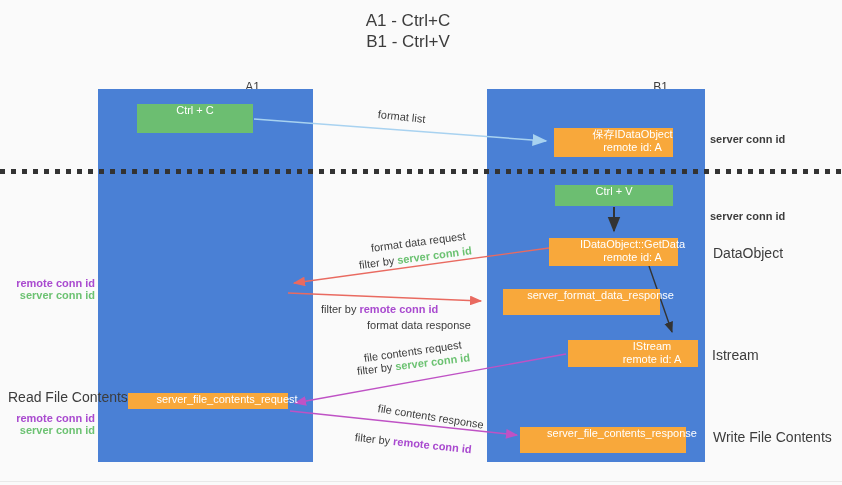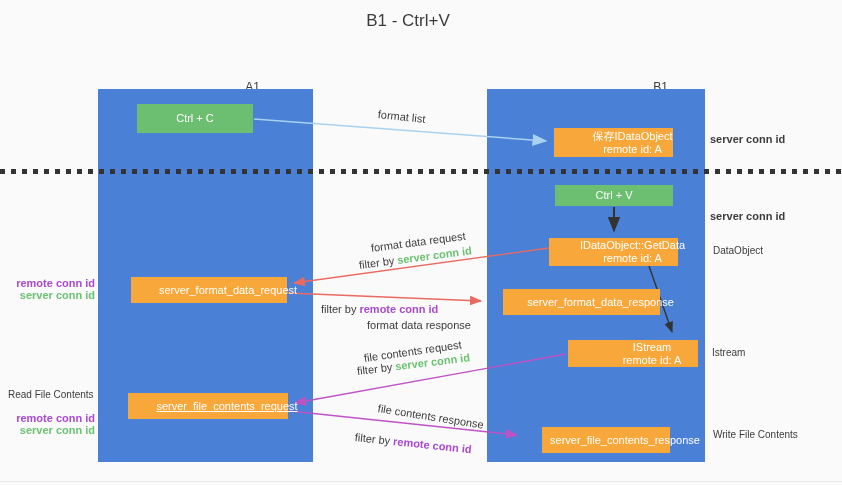"A1 - Ctrl+C" div { html: none -> <div>A1 - Ctrl+C</div> }
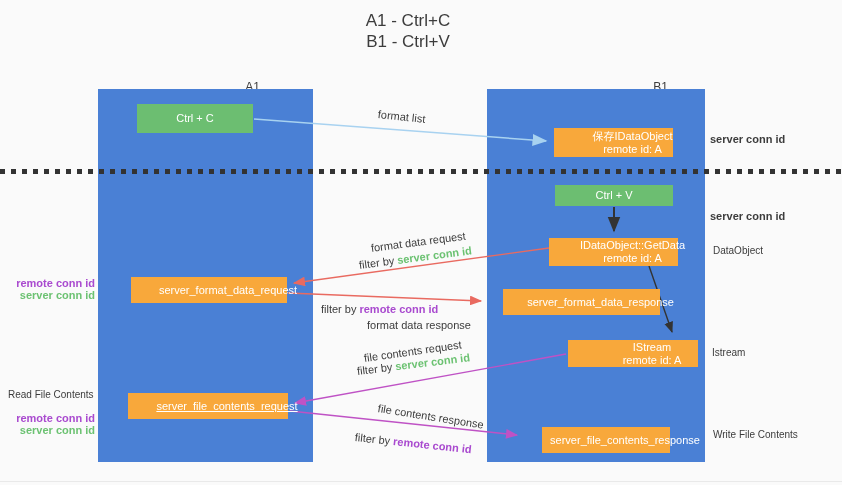"Ctrl + C" .node { justify-content: center -> none }
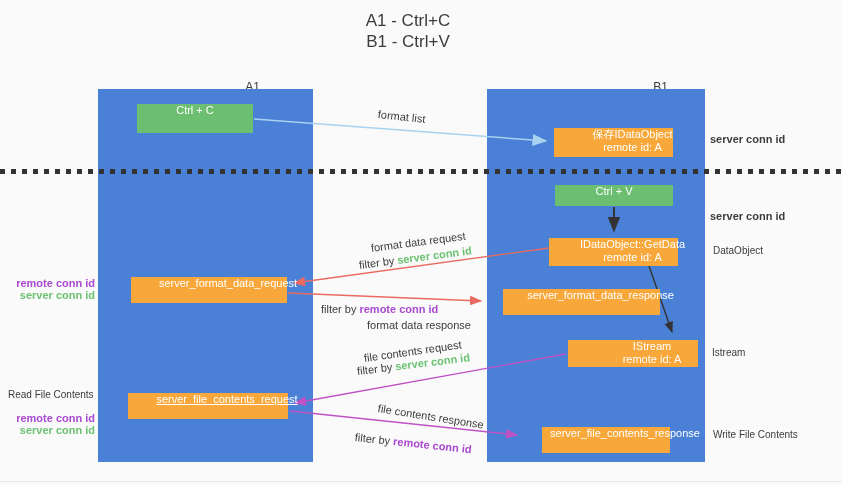"DataObject" .side { font-size: 10px -> 14px }
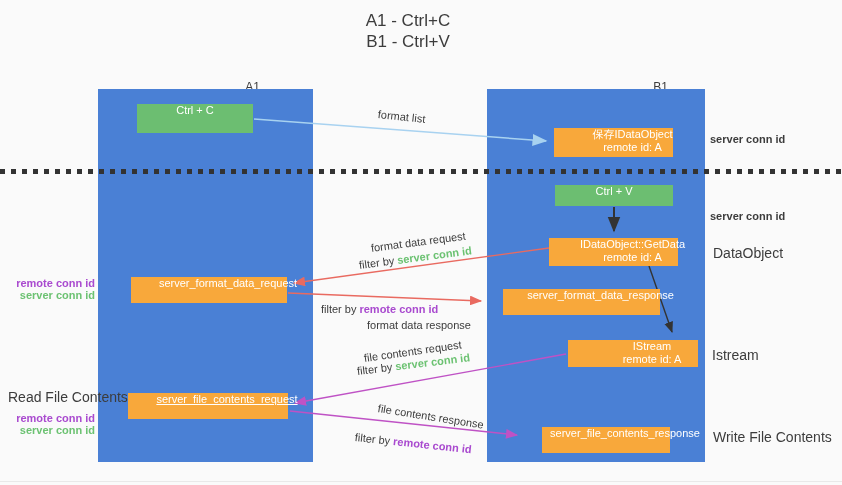"server_format_data_request" div.abs { html: <div> <div>server_format_data_request</div> </div> -> none }
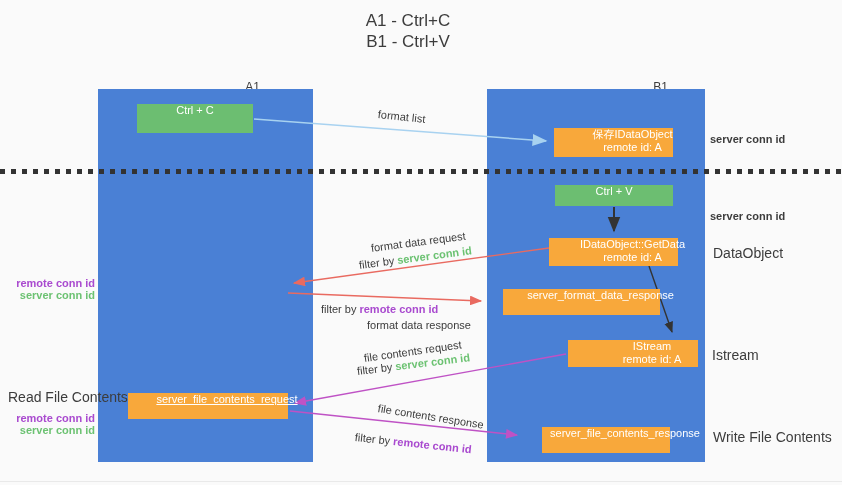"server_file_contents_request" div.abs { height: 26px -> 16px; text-decoration: underline -> none }
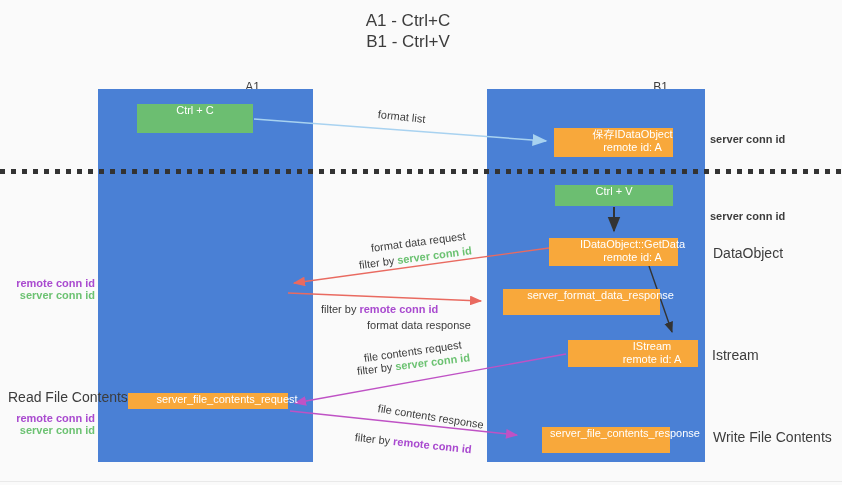"server_file_contents_response" div.abs { left: 542px -> 520px; width: 128px -> 166px }
